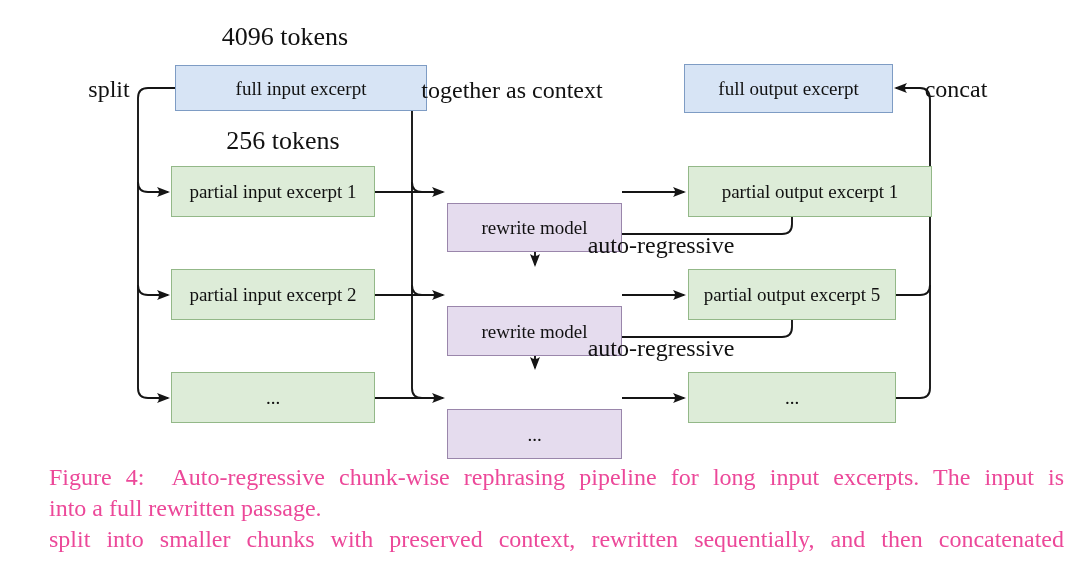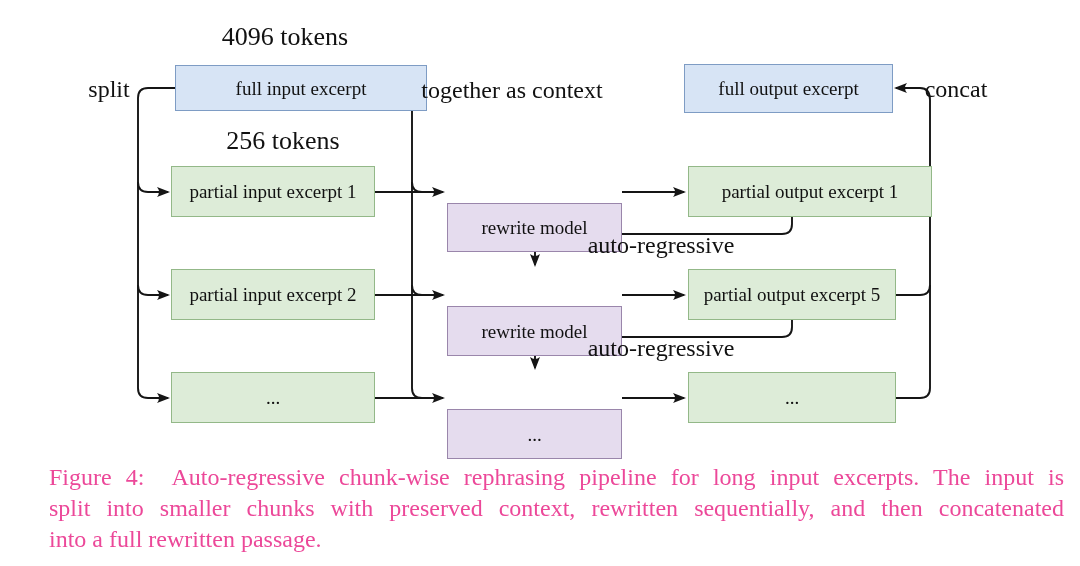"split into smaller chunks with" span.cap-line { order: before "into a full rewritten passage." -> after "into a full rewritten passage." }
